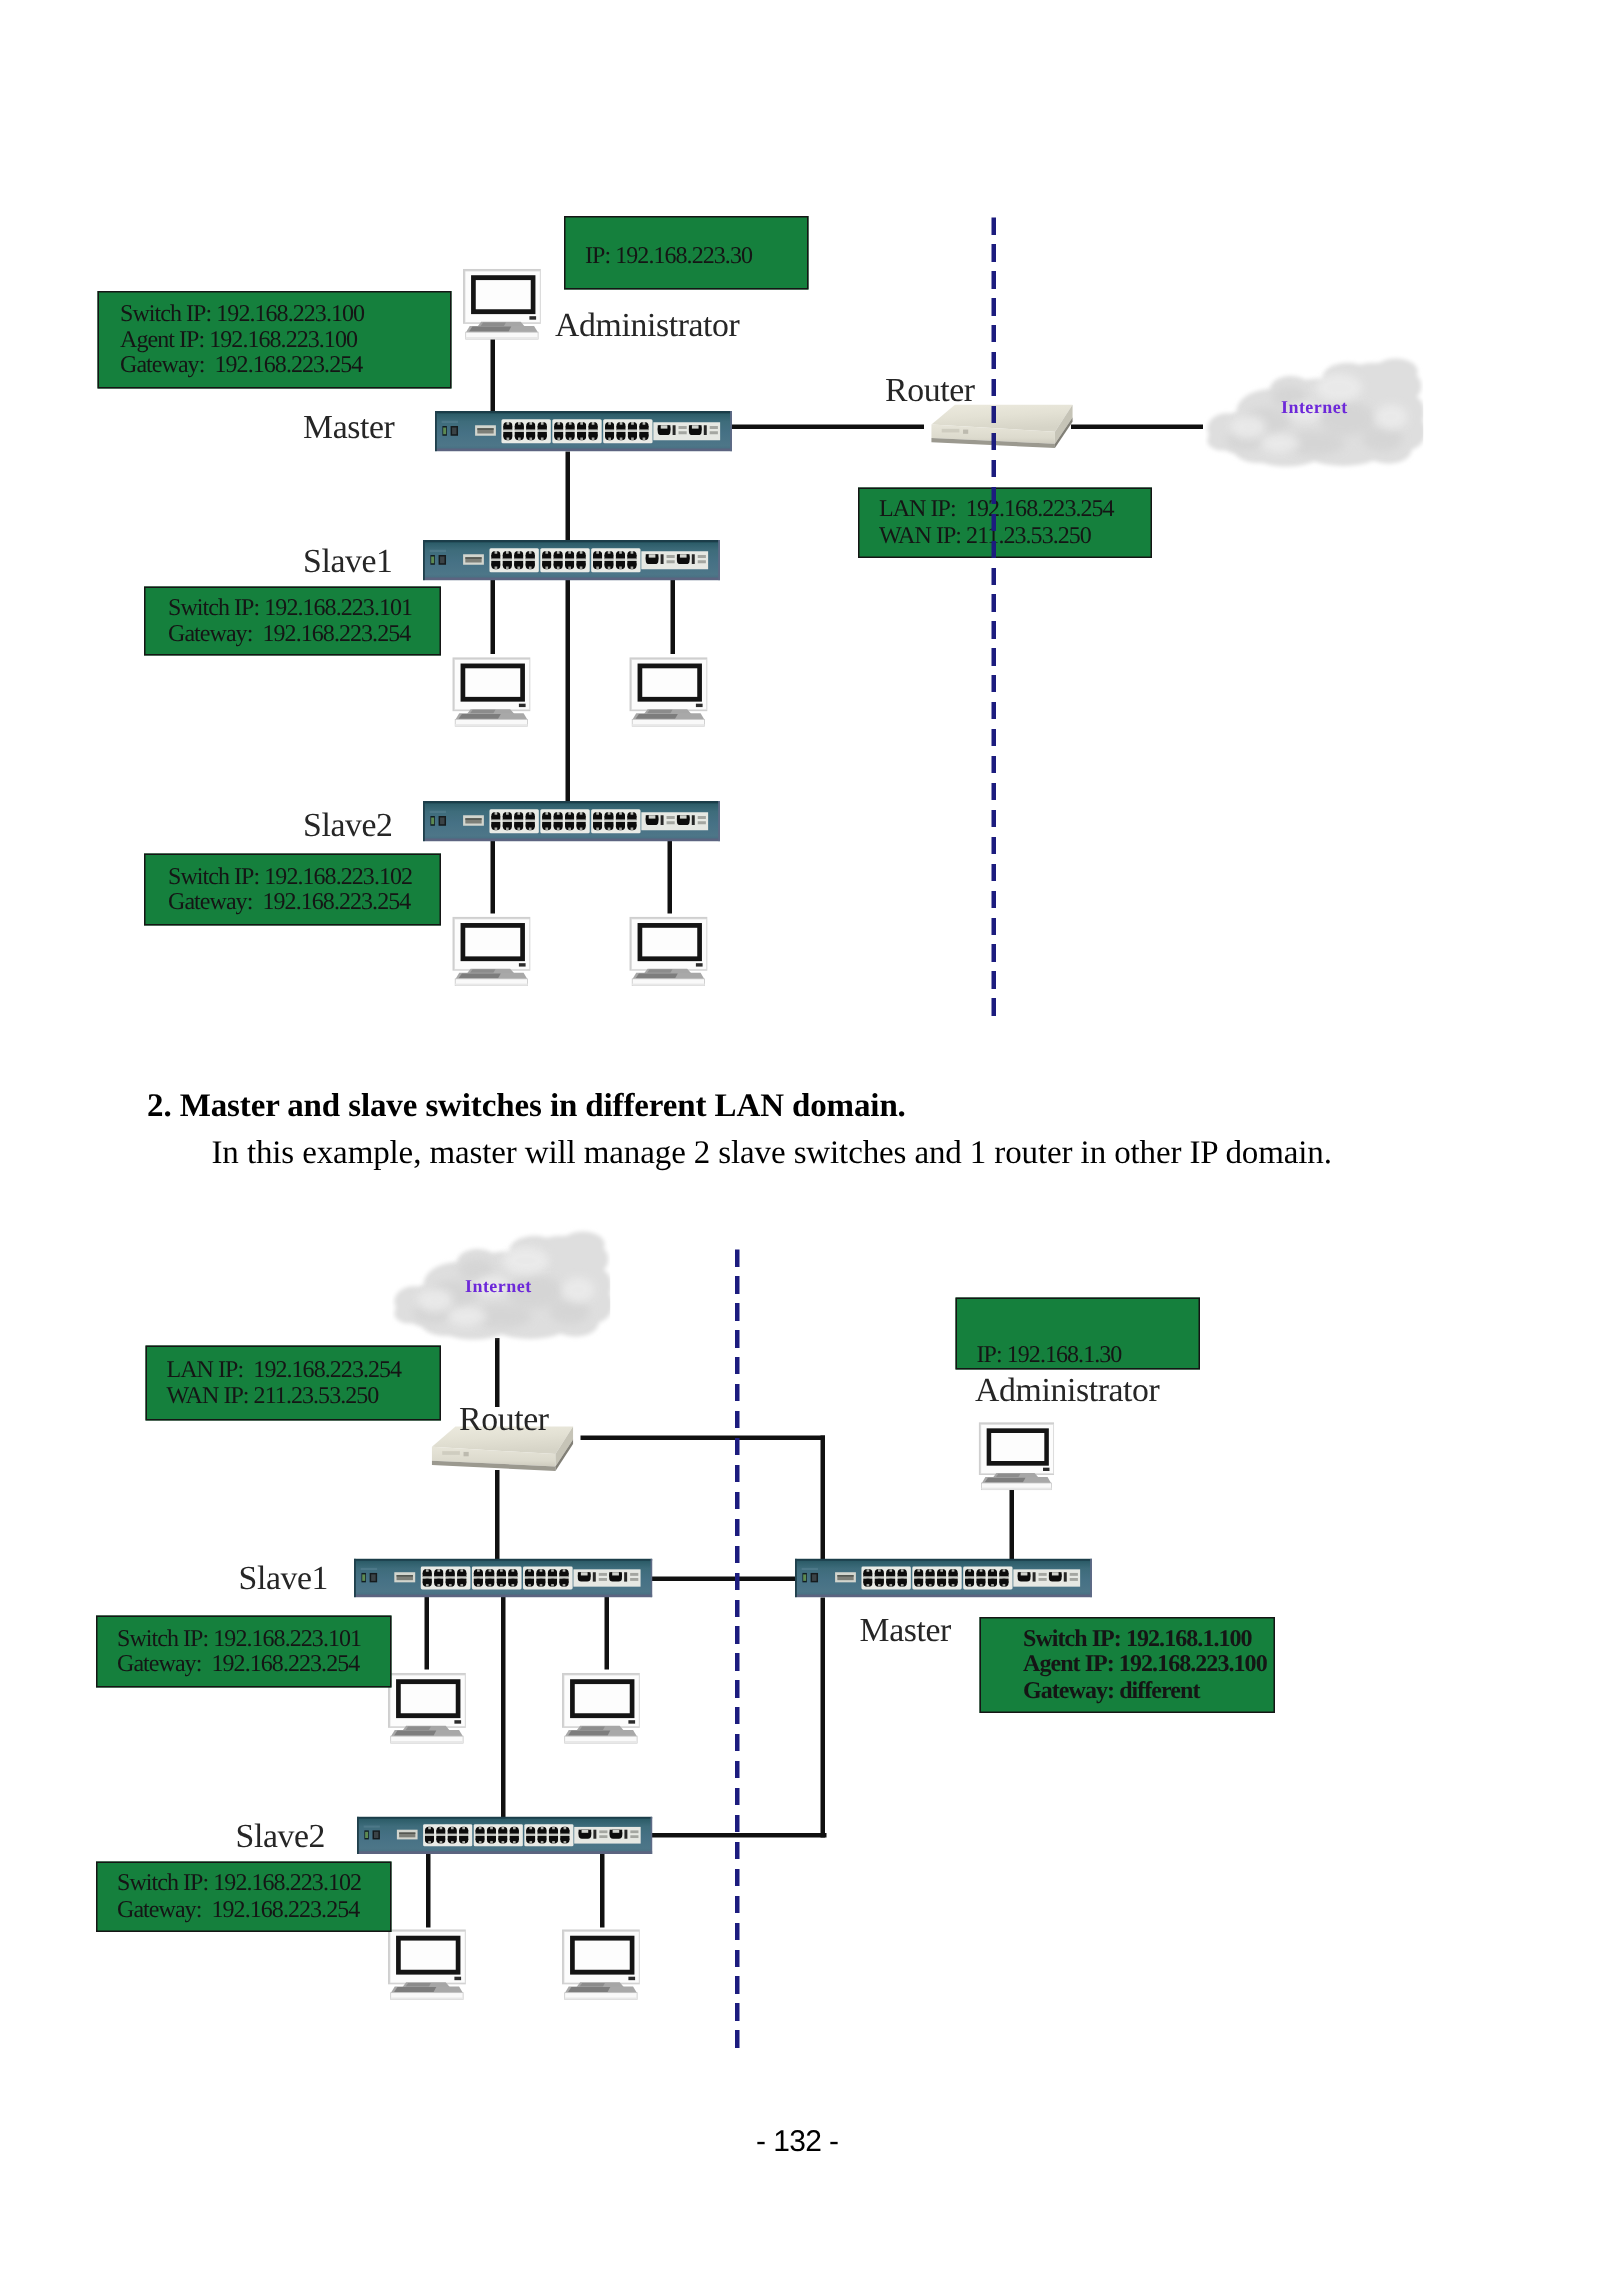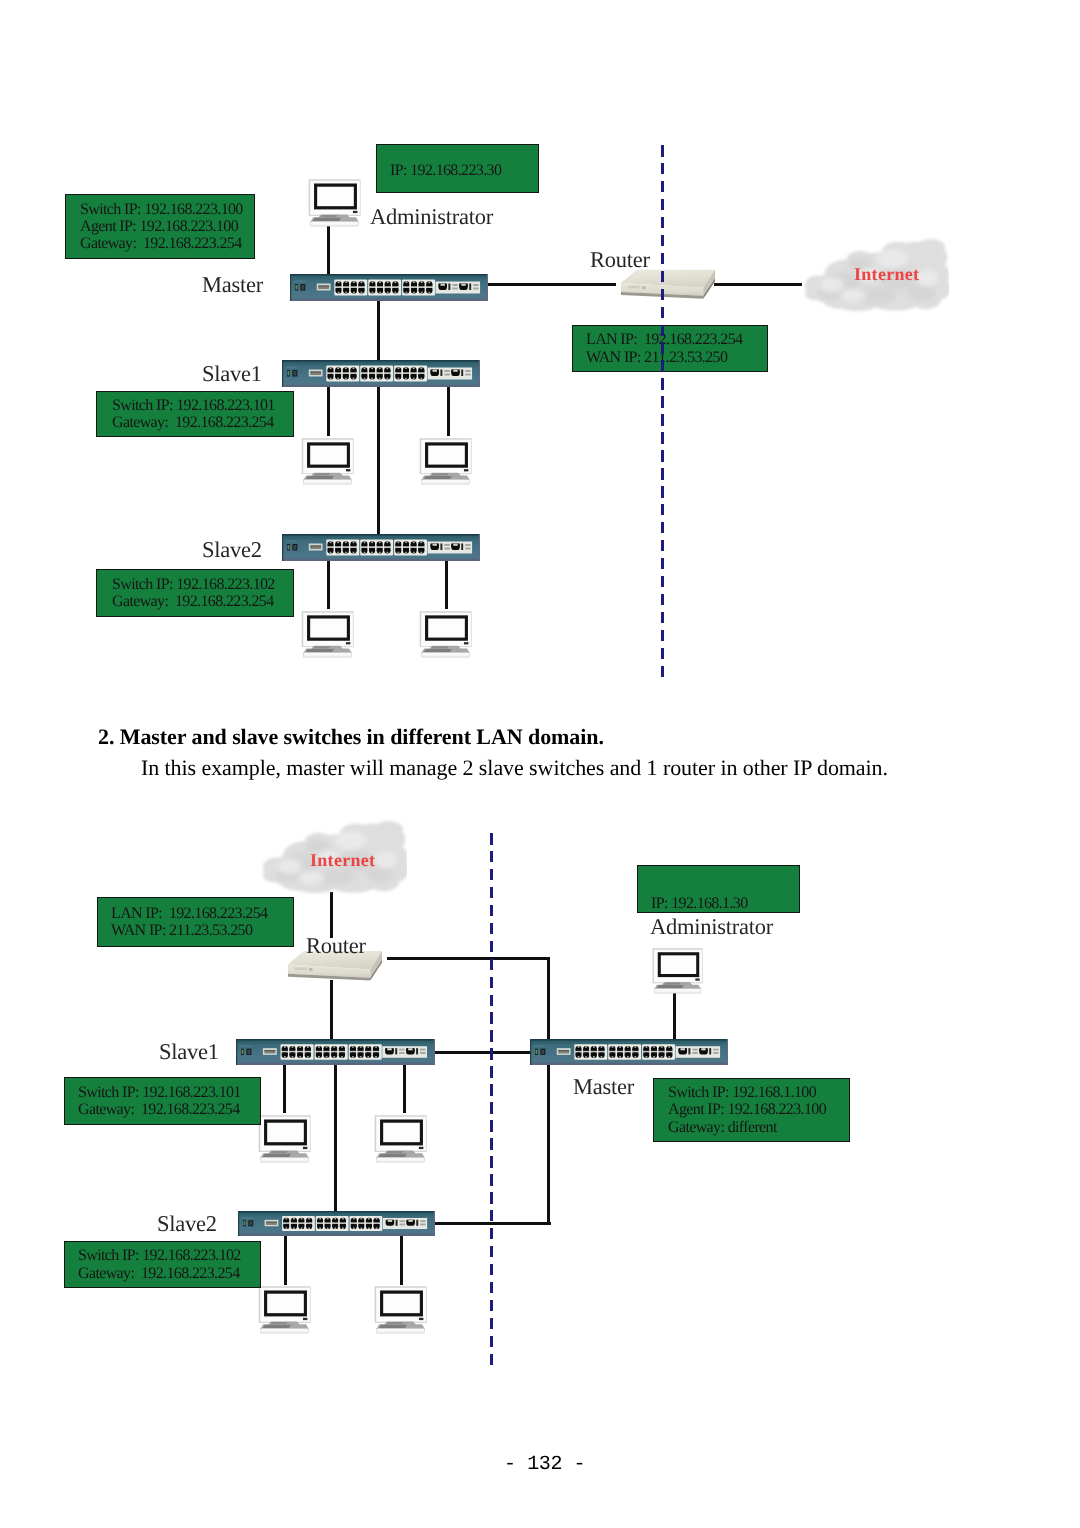"Switch IP: 192.168.223.100" div.infobox { width: 190px -> 236px }
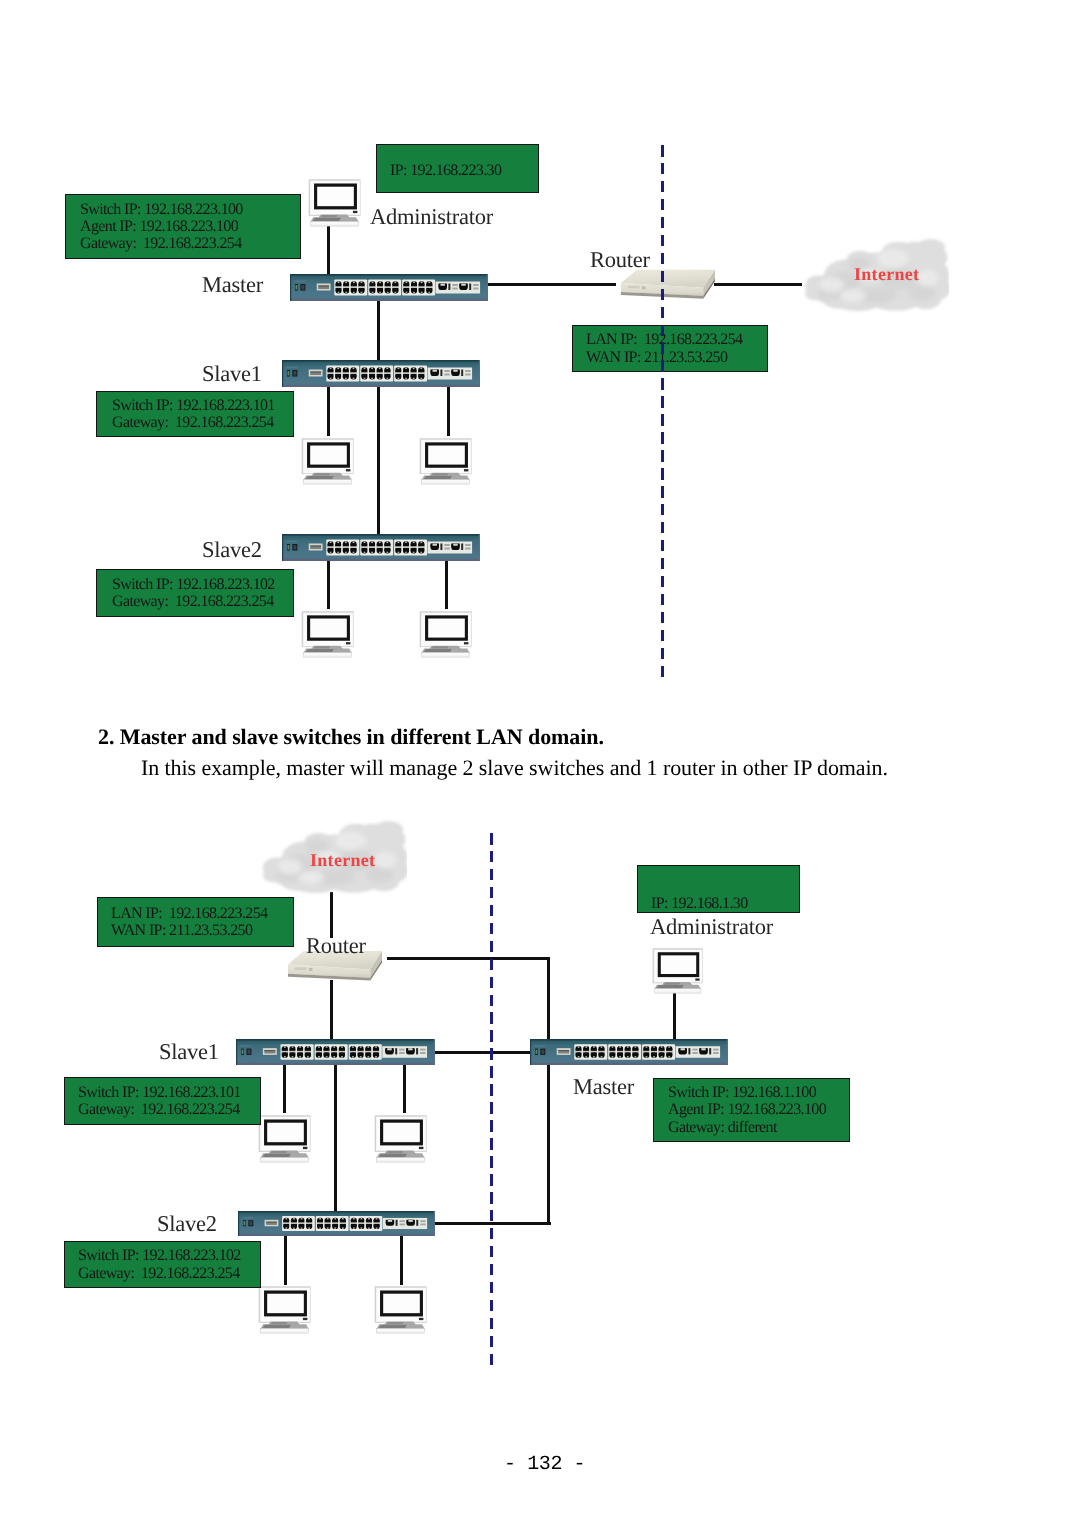"Internet" .cloudtxt { color: #ef4444 -> #6d28d9; font-size: 18px -> 12px }
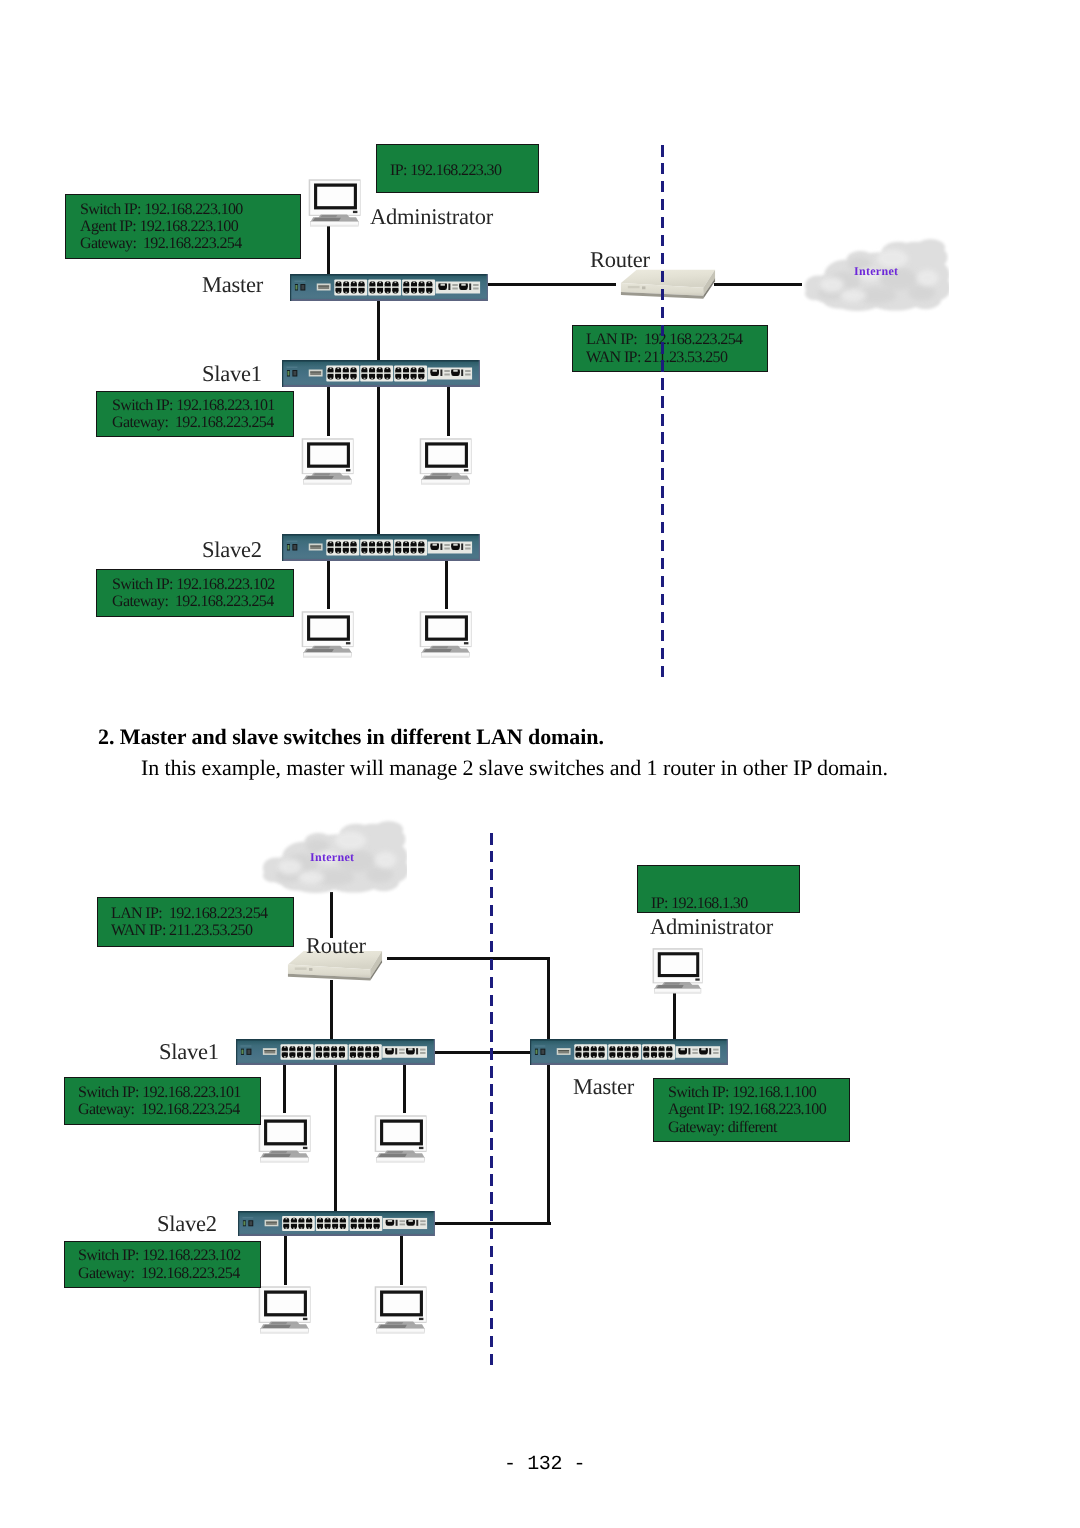"Switch IP: 192.168.1.100" div.infobox { font-weight: none -> bold; padding-left: 14px -> 28px }
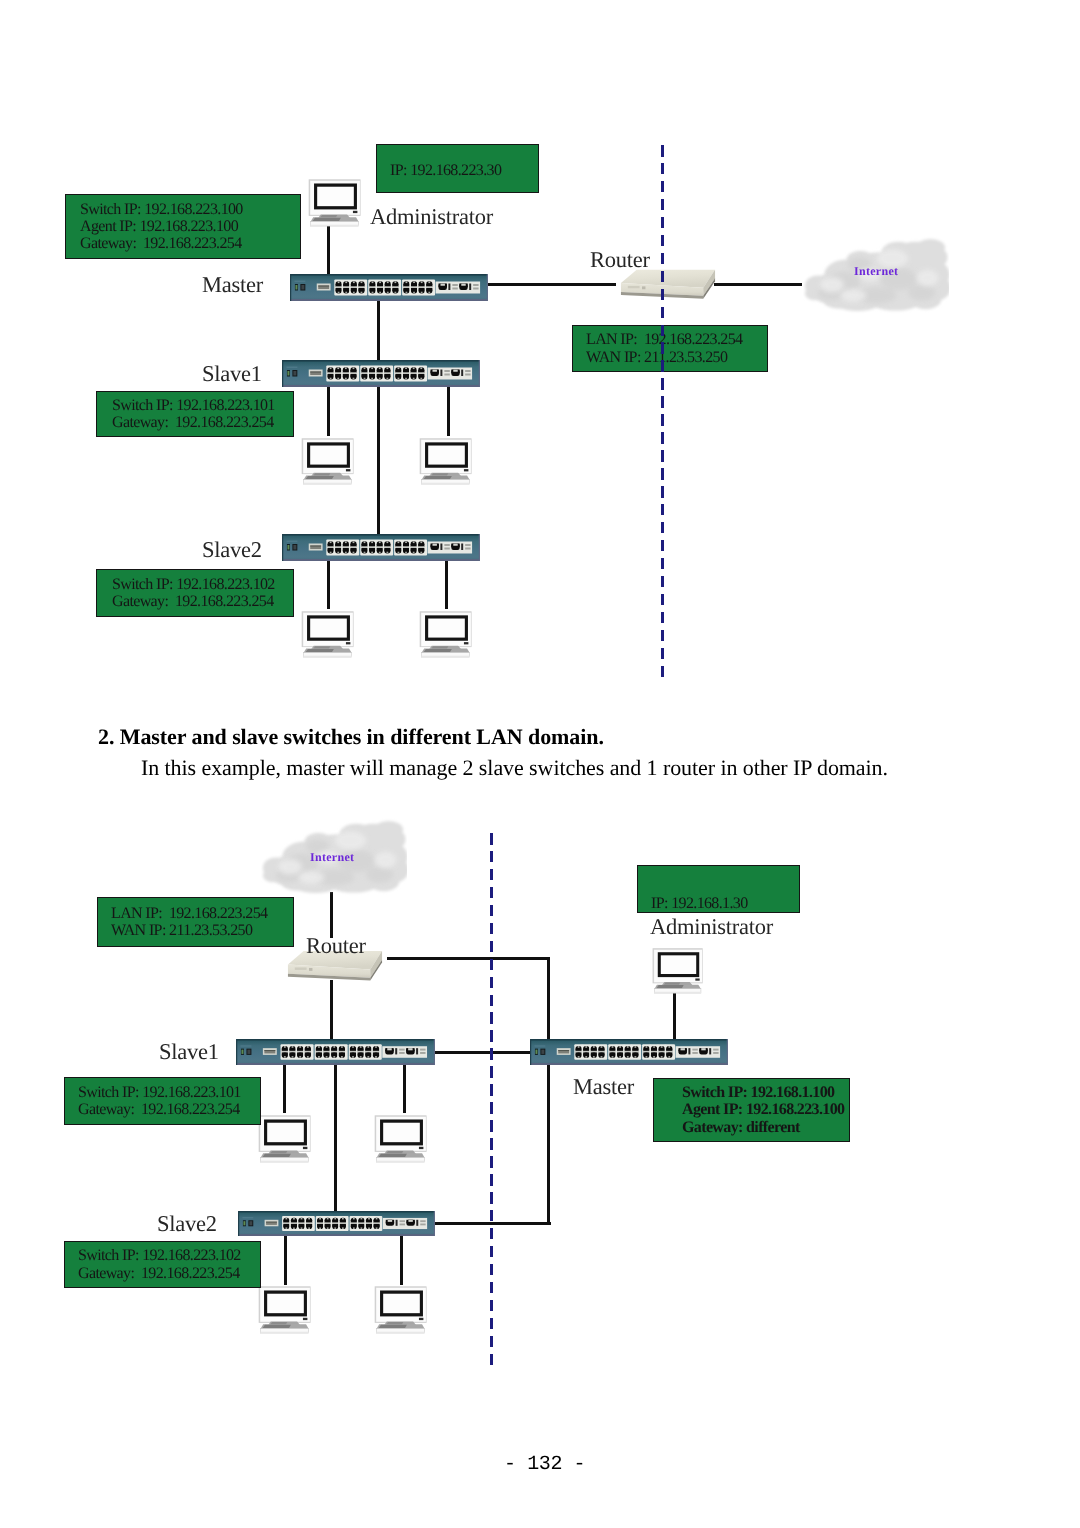"- 132 -" .pageno { font-family: Liberation Mono, monospace -> Liberation Sans, sans-serif; margin-top: 36px -> none }
